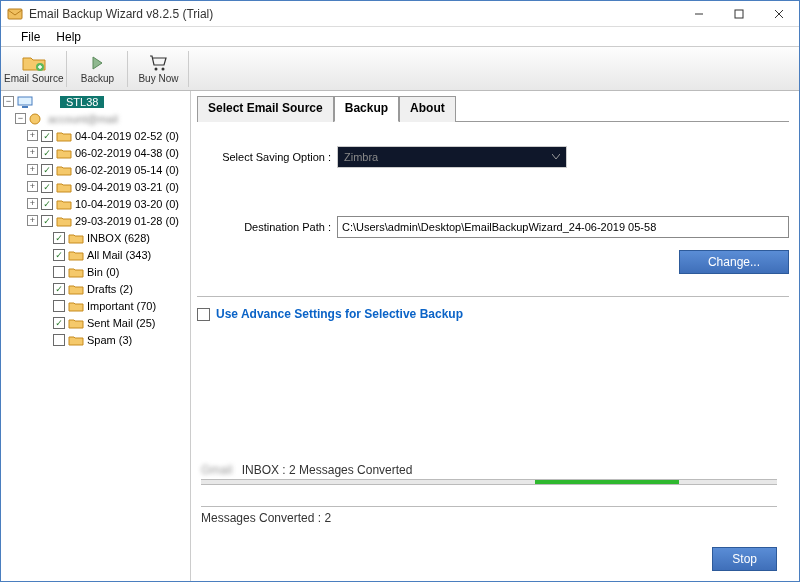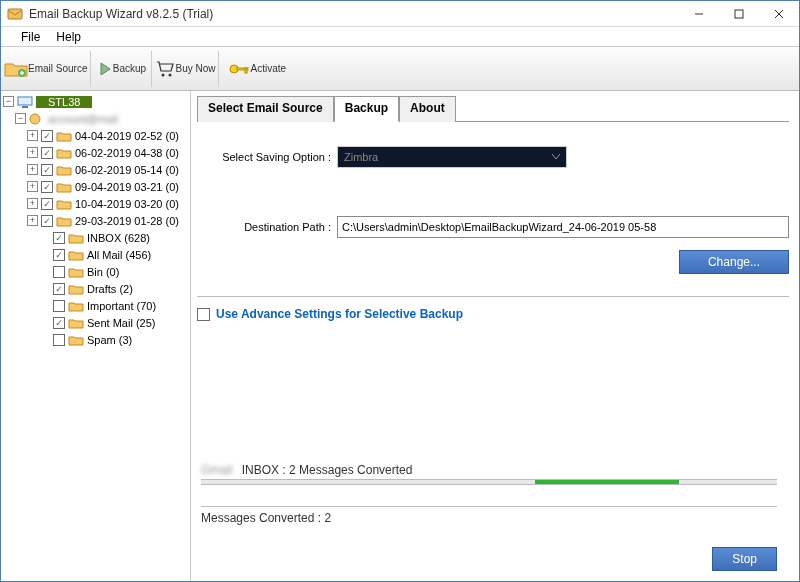"Email Source" .tool-btn { flex-direction: row -> column }
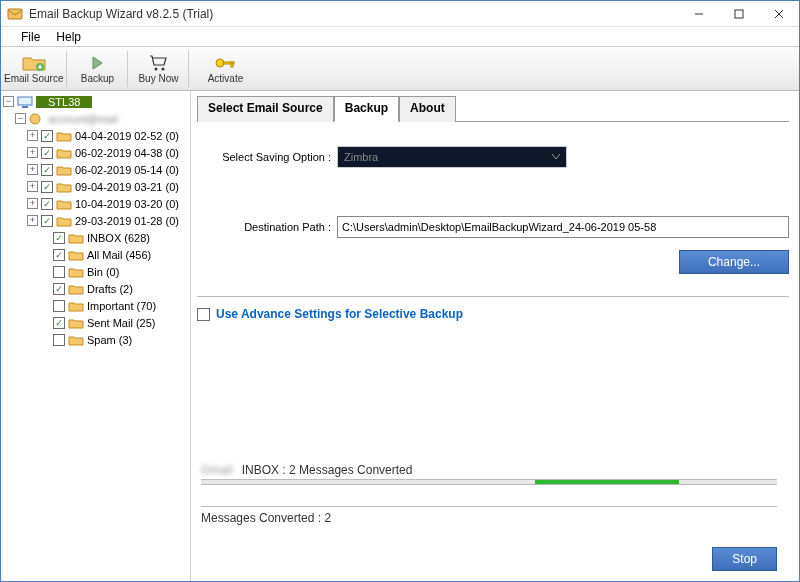"Activate" div.tool-btn { html: <div> <span> <svg> <circle></circle> <rect></rect> <rect></rect> </svg> </span> <span>Activate</span> </div> -> none }
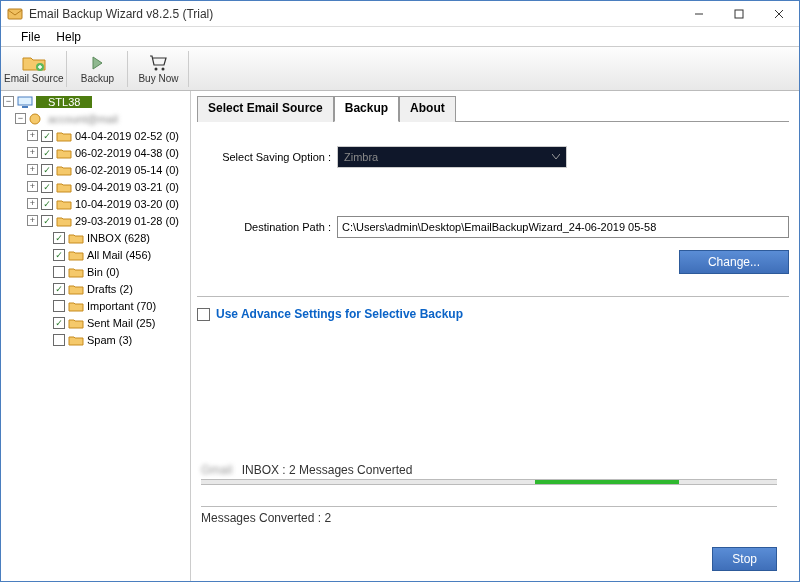"STL38" .tree-sel { background: #4d7c0f -> #0f766e; margin-left: none -> 24px; padding: 0 12px -> 0 6px }
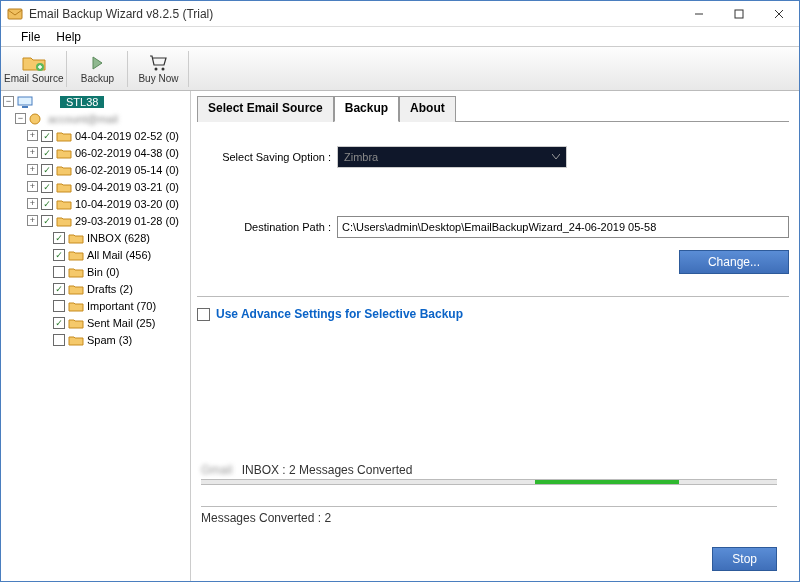"All Mail (456)" span.tree-label { text: 456 -> 343 }
